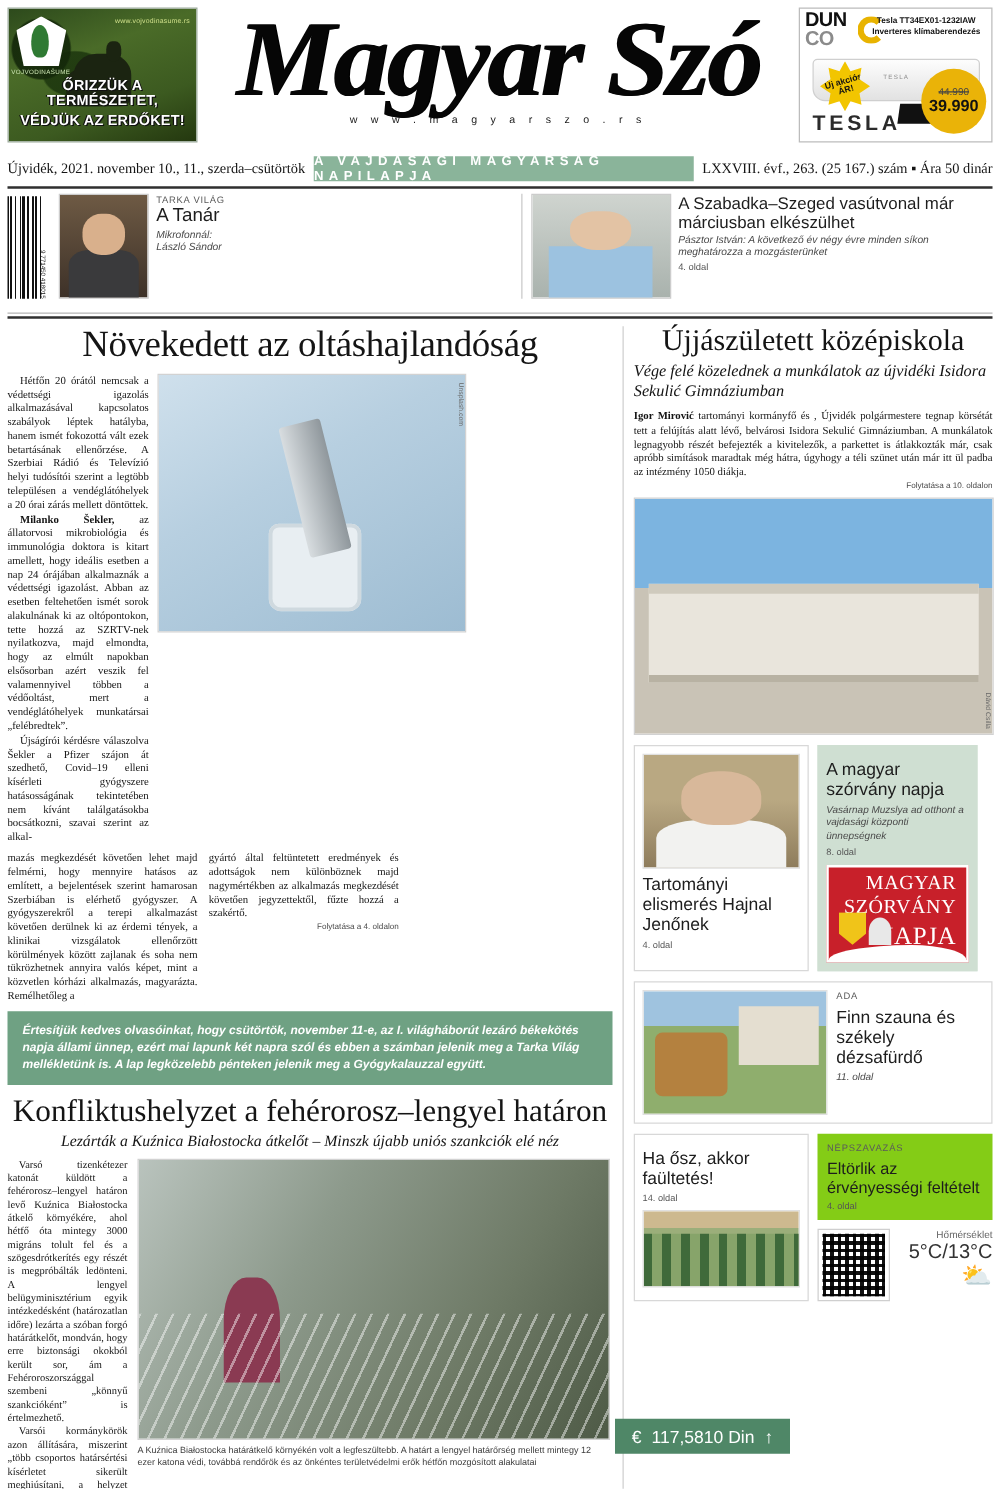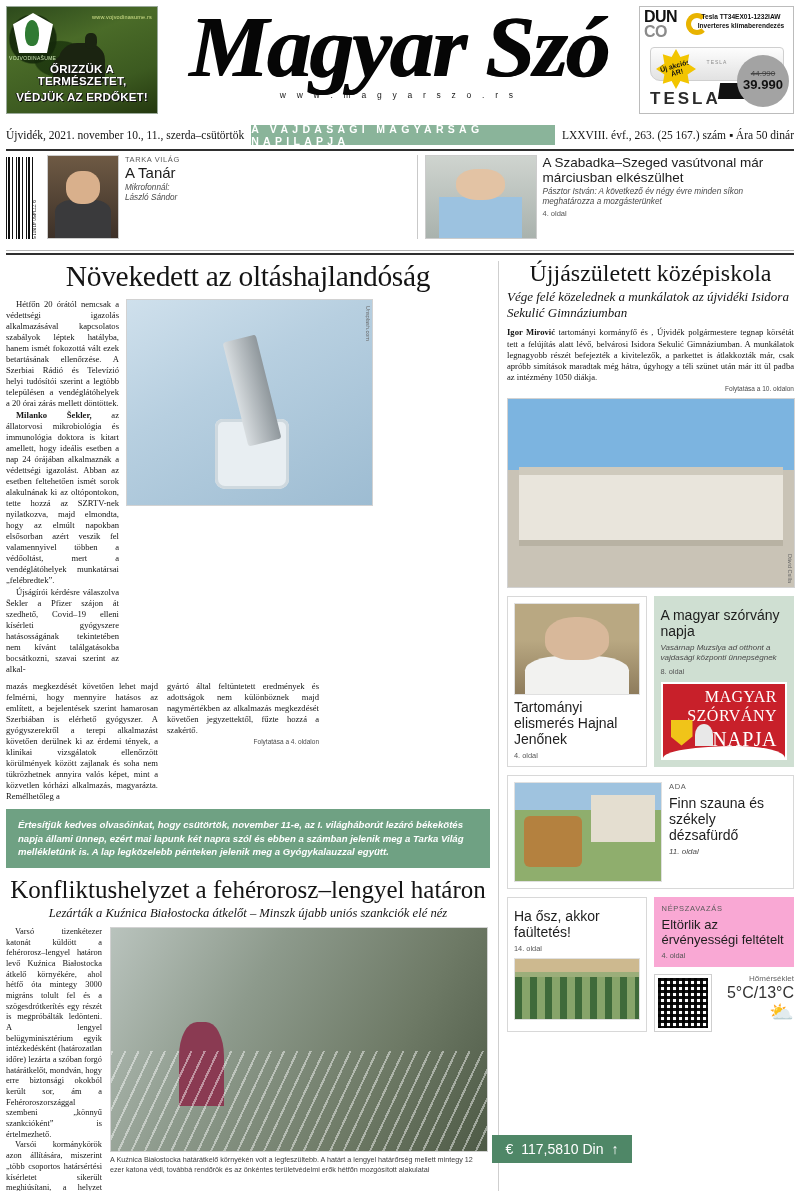"44.990" .ad-right .pricecircle { background: #a3a3a3 -> #eab308 }
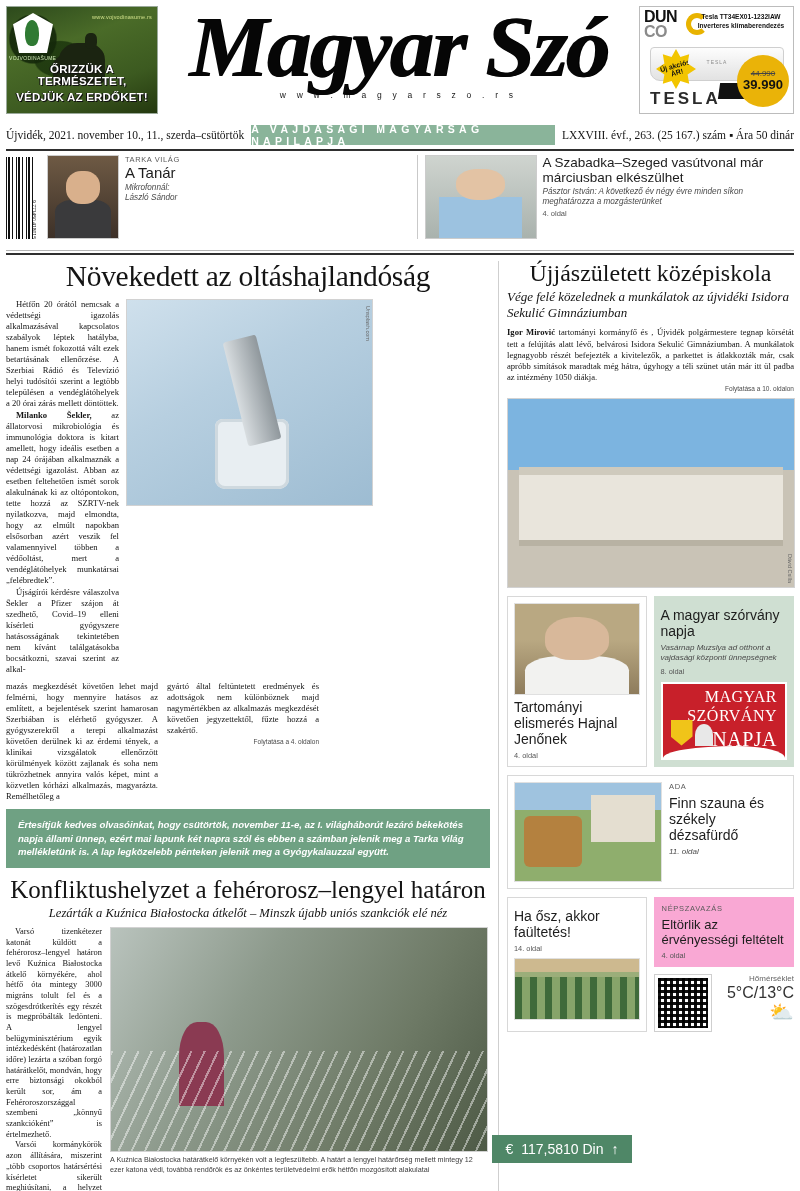"A magyar szórvány napja" div.card { width: 141px -> 128px }
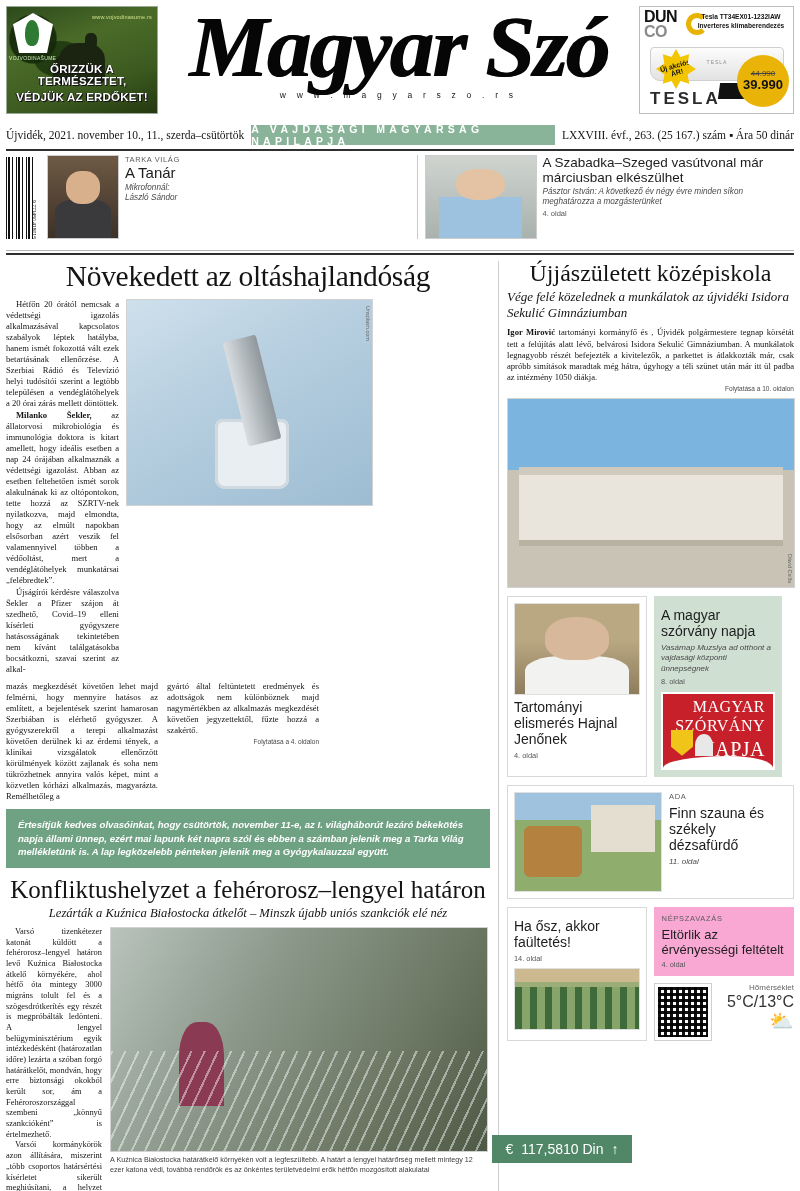"NÉPSZAVAZÁS" .greencard { background: #f9a8d4 -> #84cc16 }
